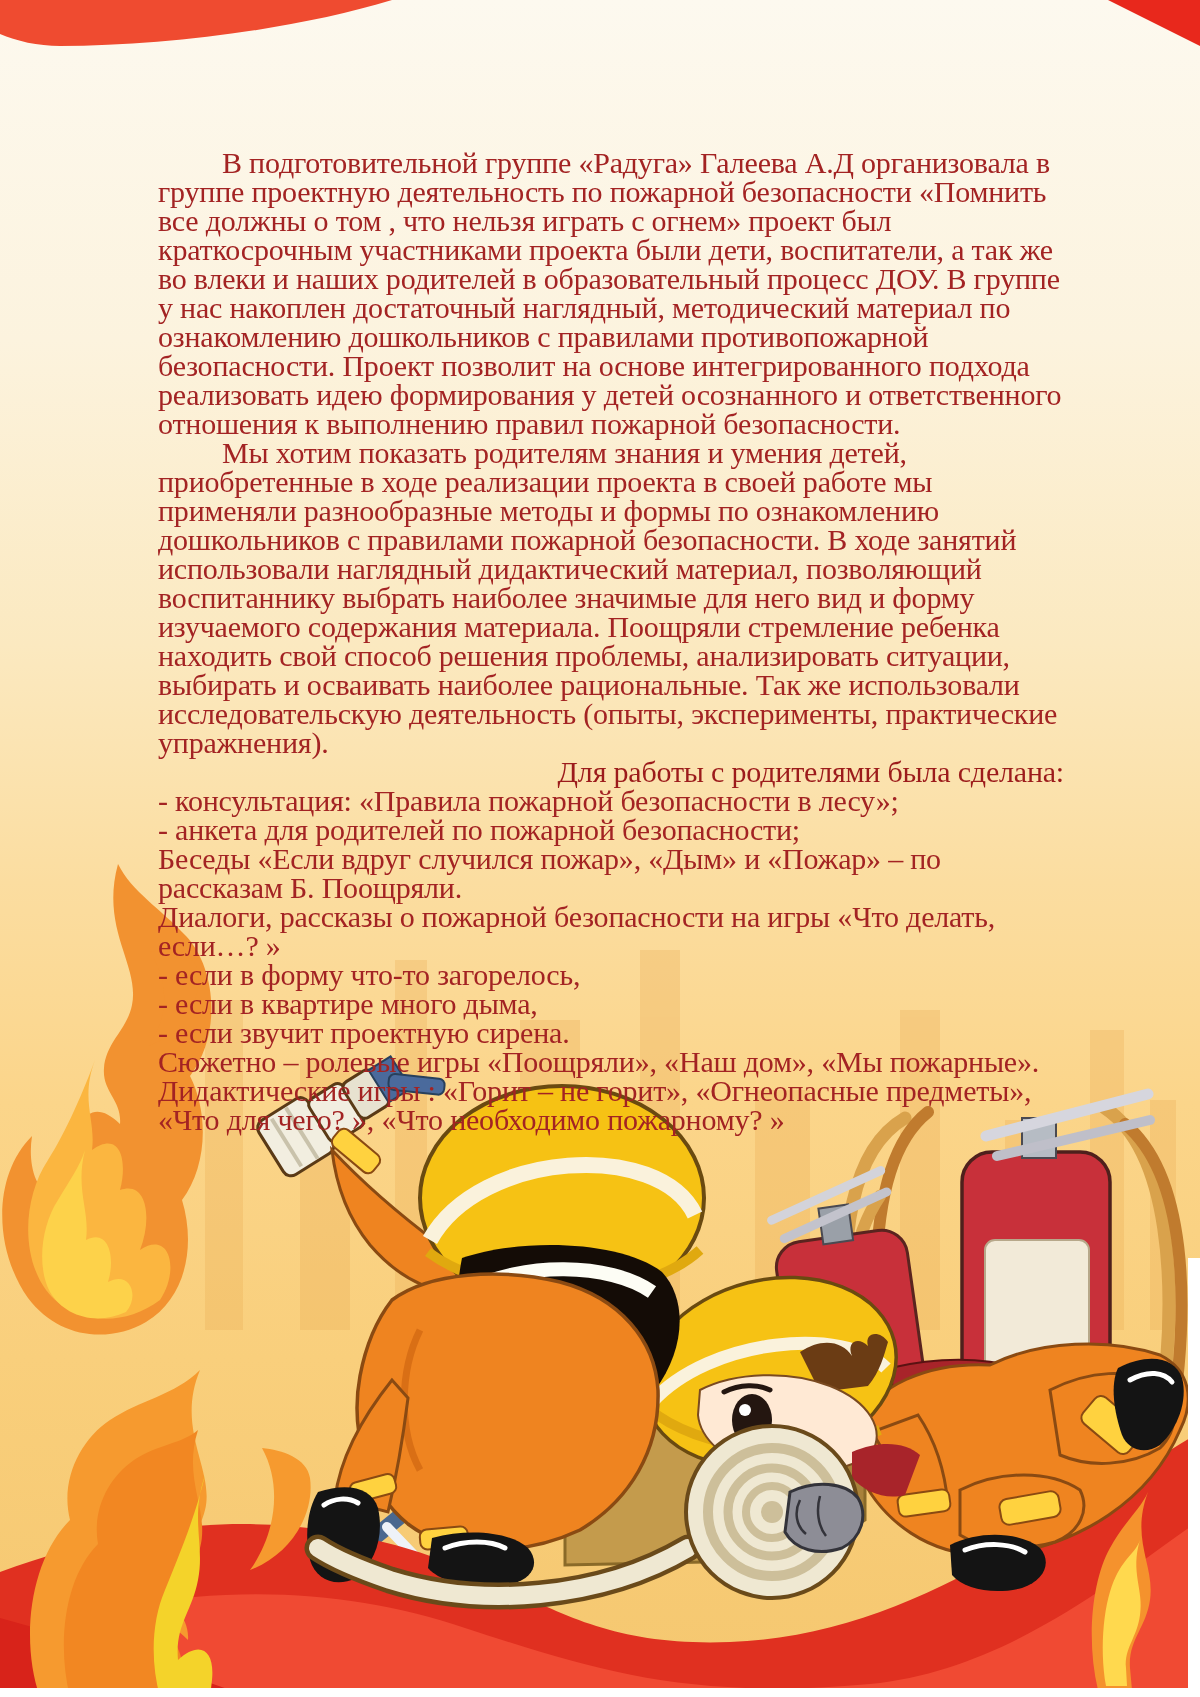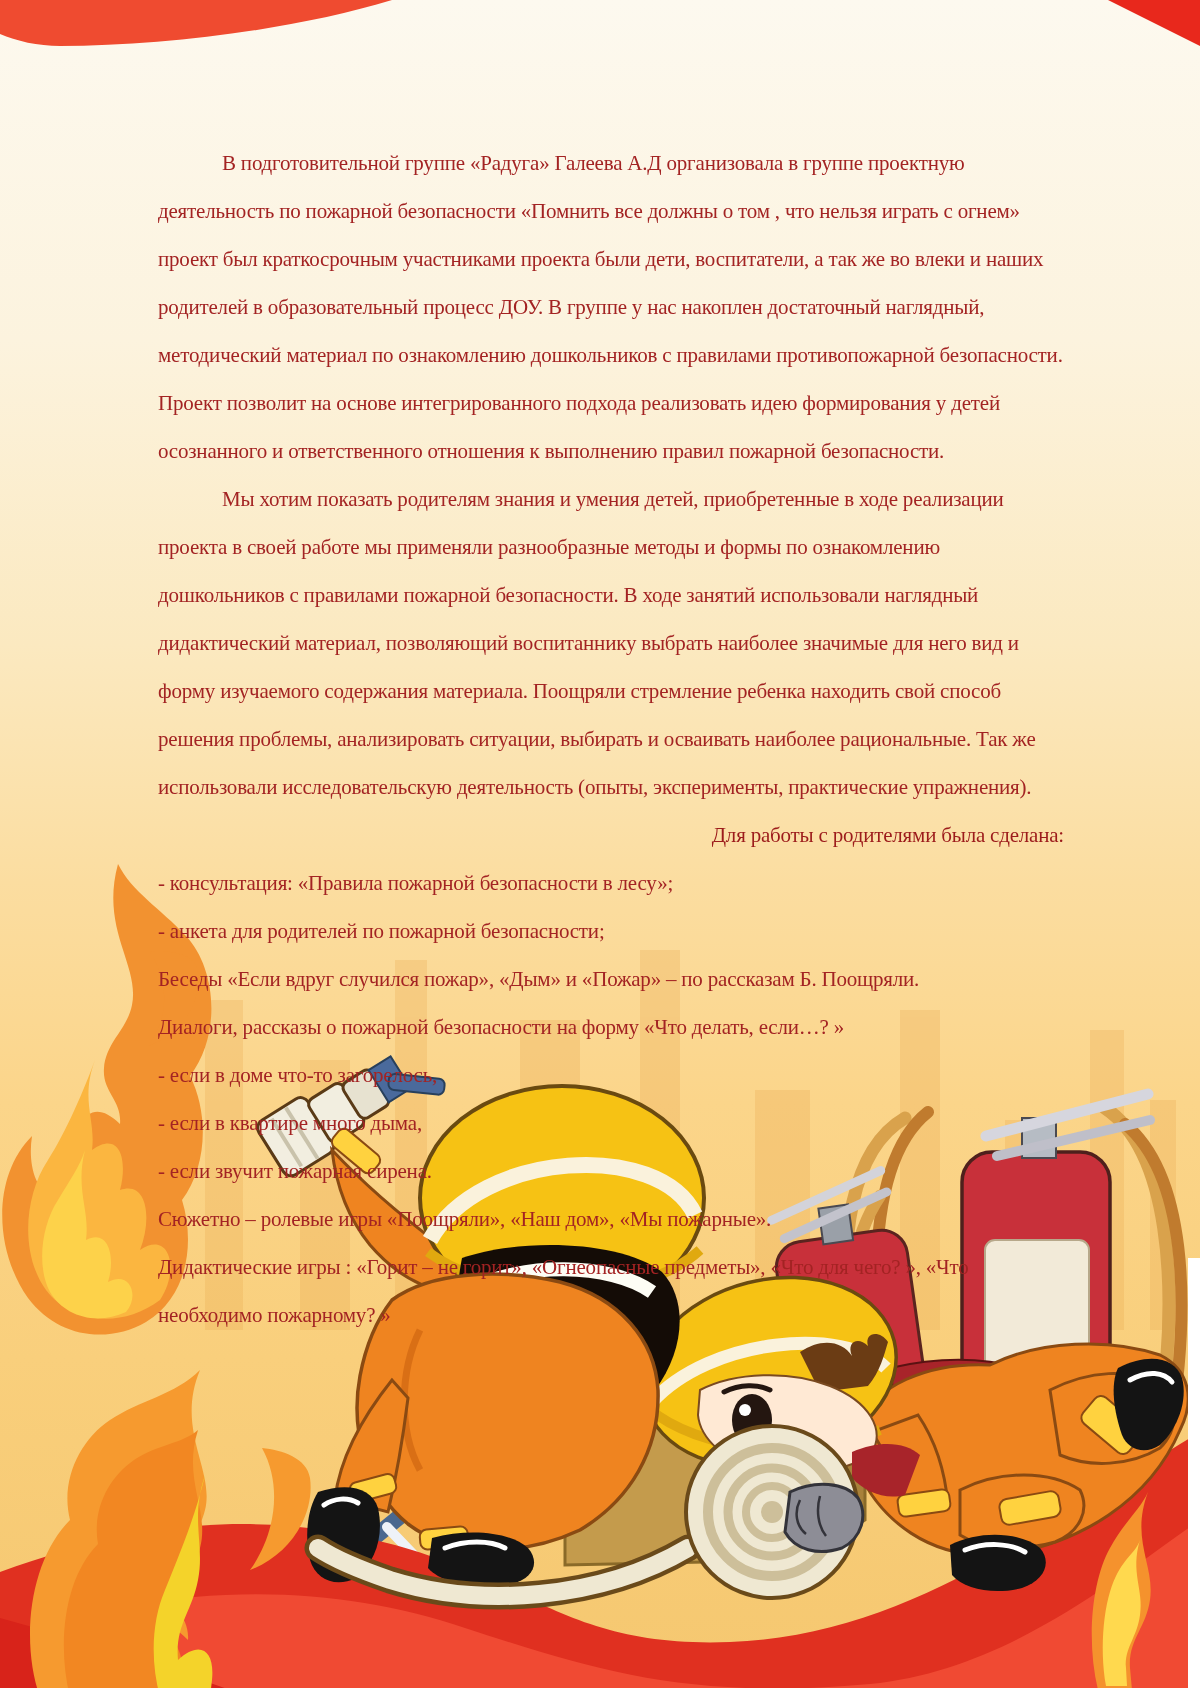"В подготовительной группе «Радуга»" .text-block { font-size: 21px -> 30px; line-height: 48px -> 29px; top: 139px -> 148px }
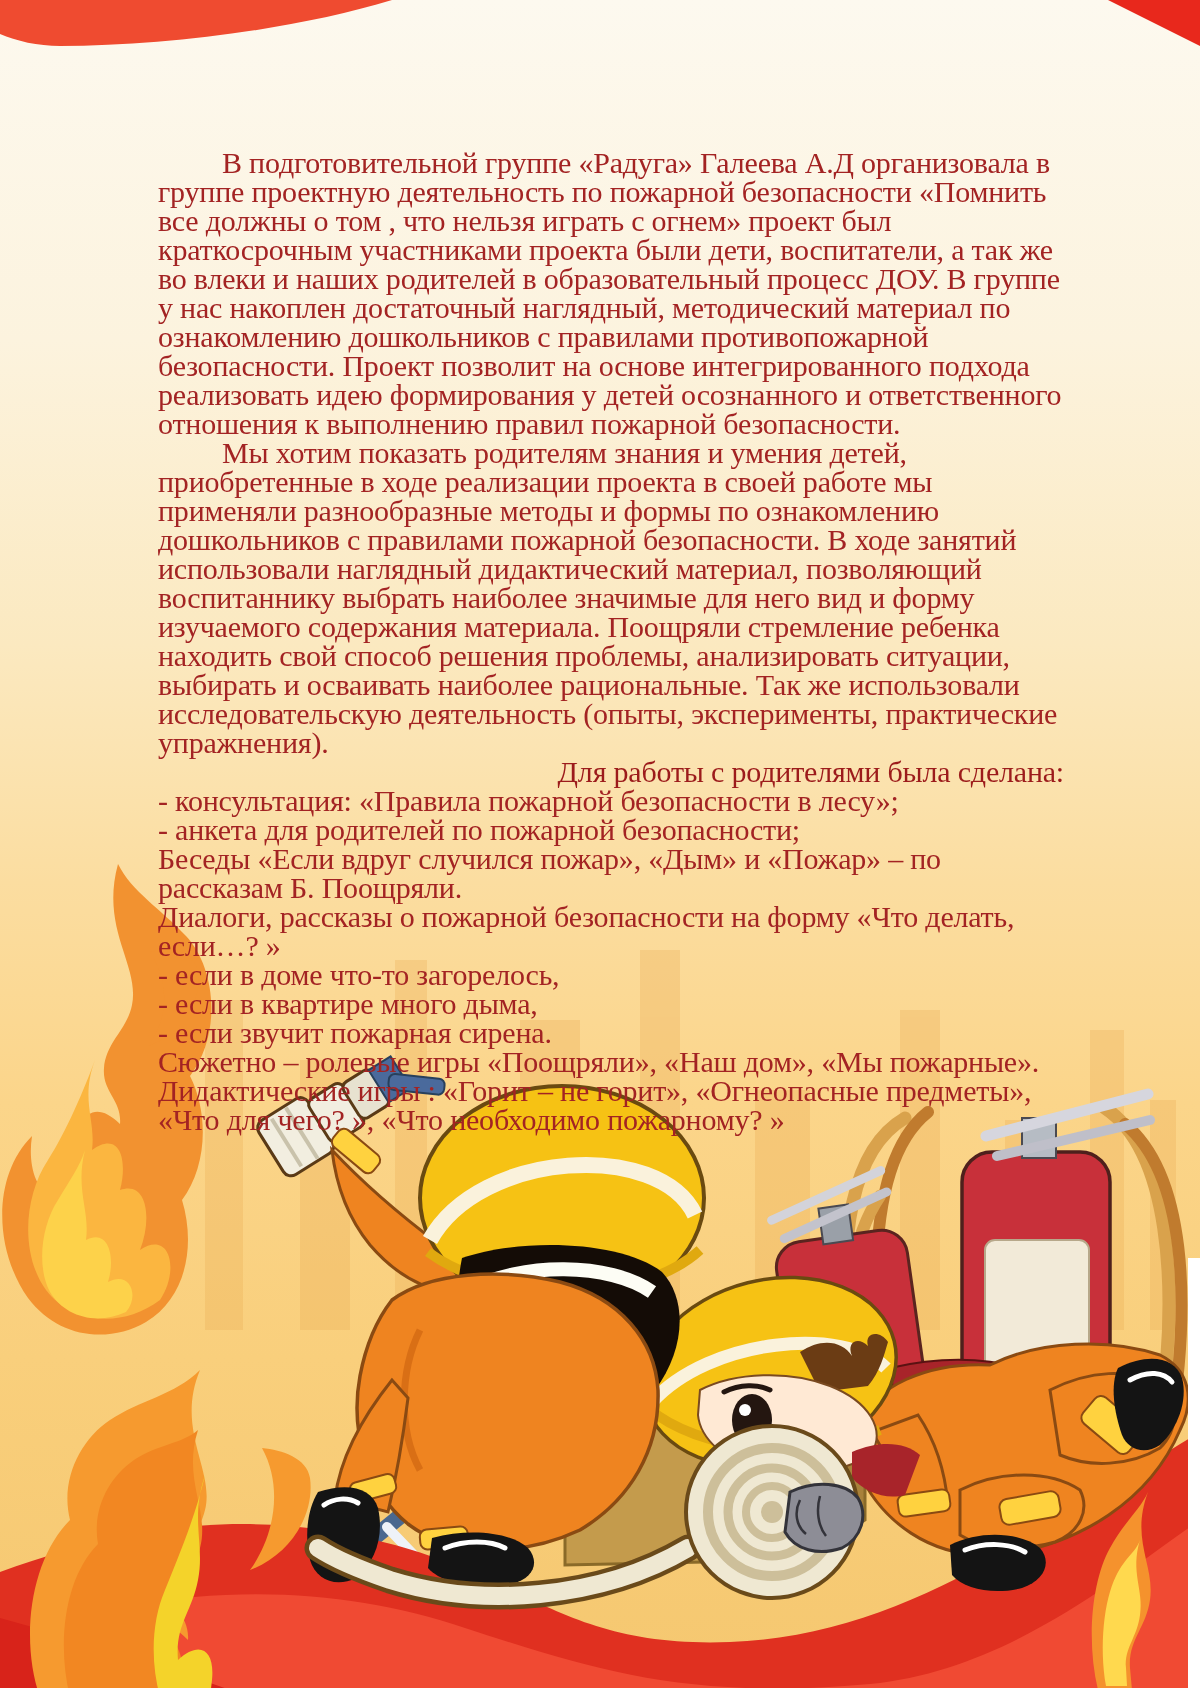"Диалоги, рассказы о пожарной" p.para { text: форму -> игры }
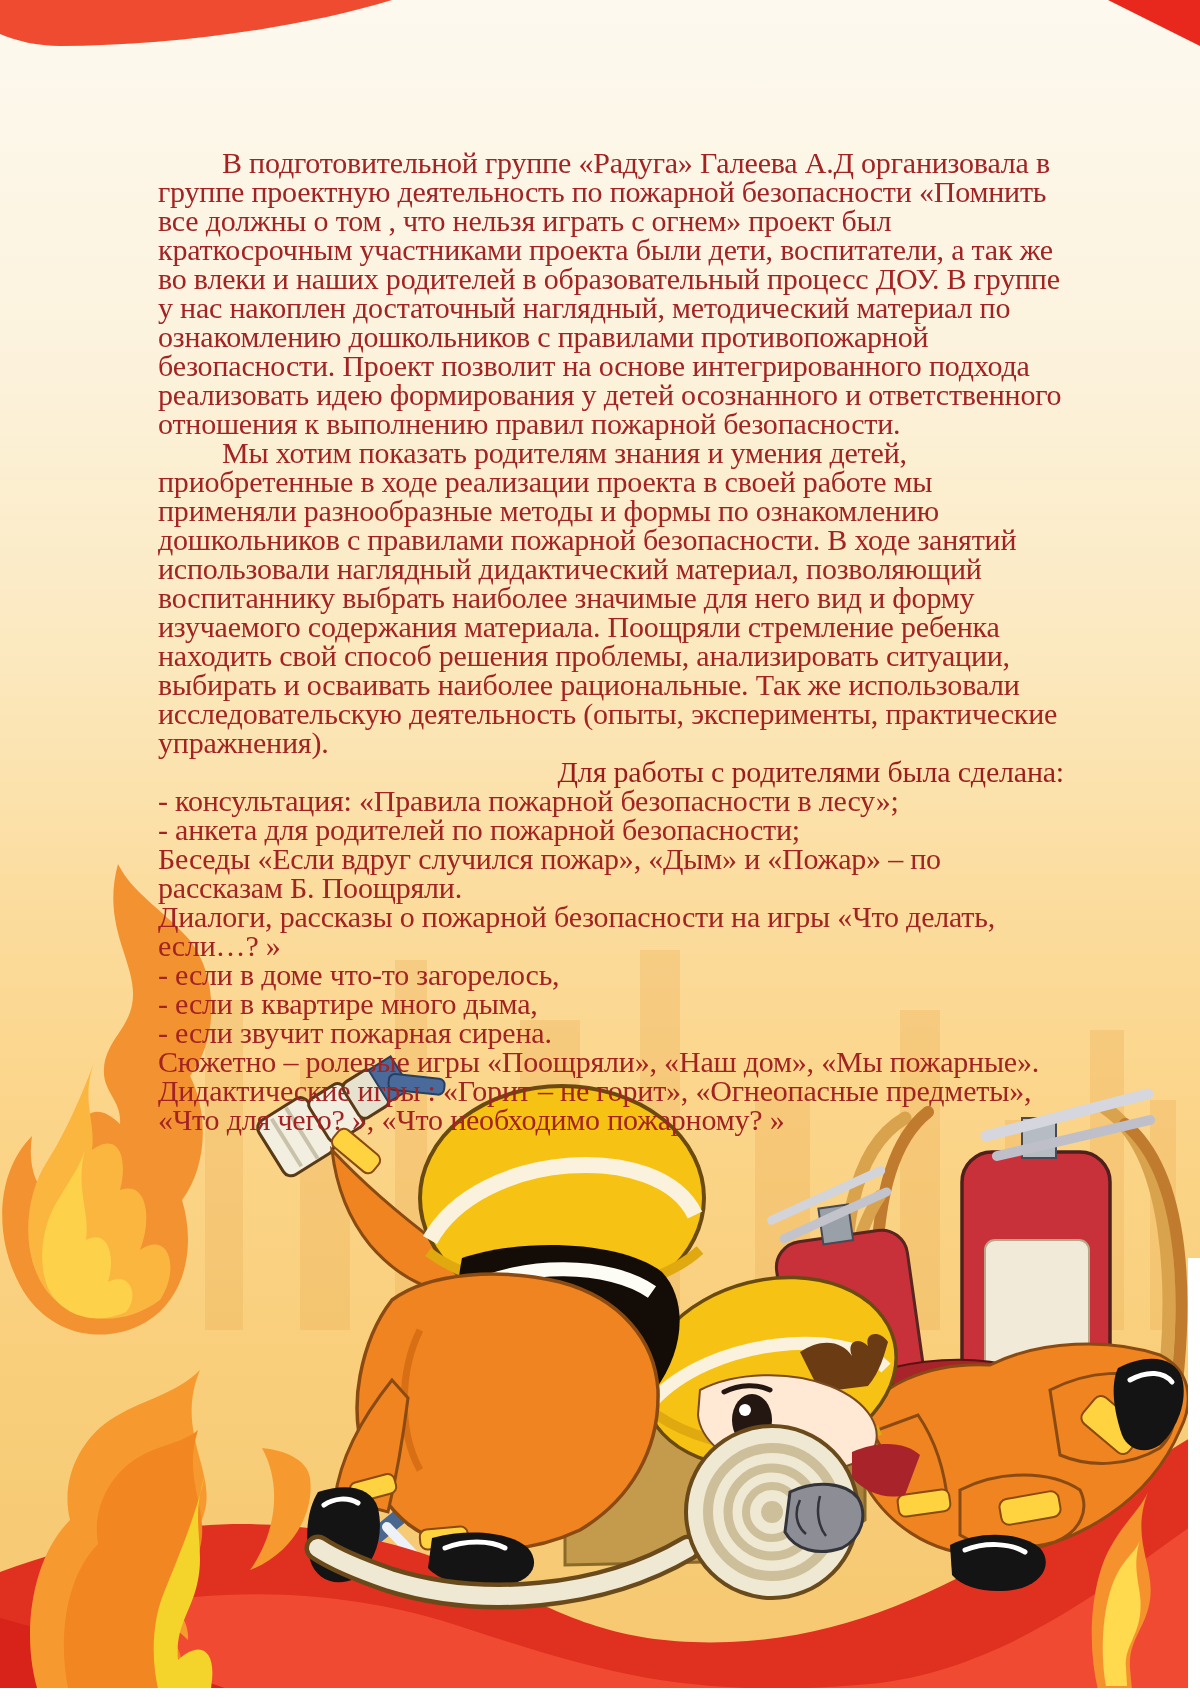"- если в доме что-то" p.para { text: доме -> форму }
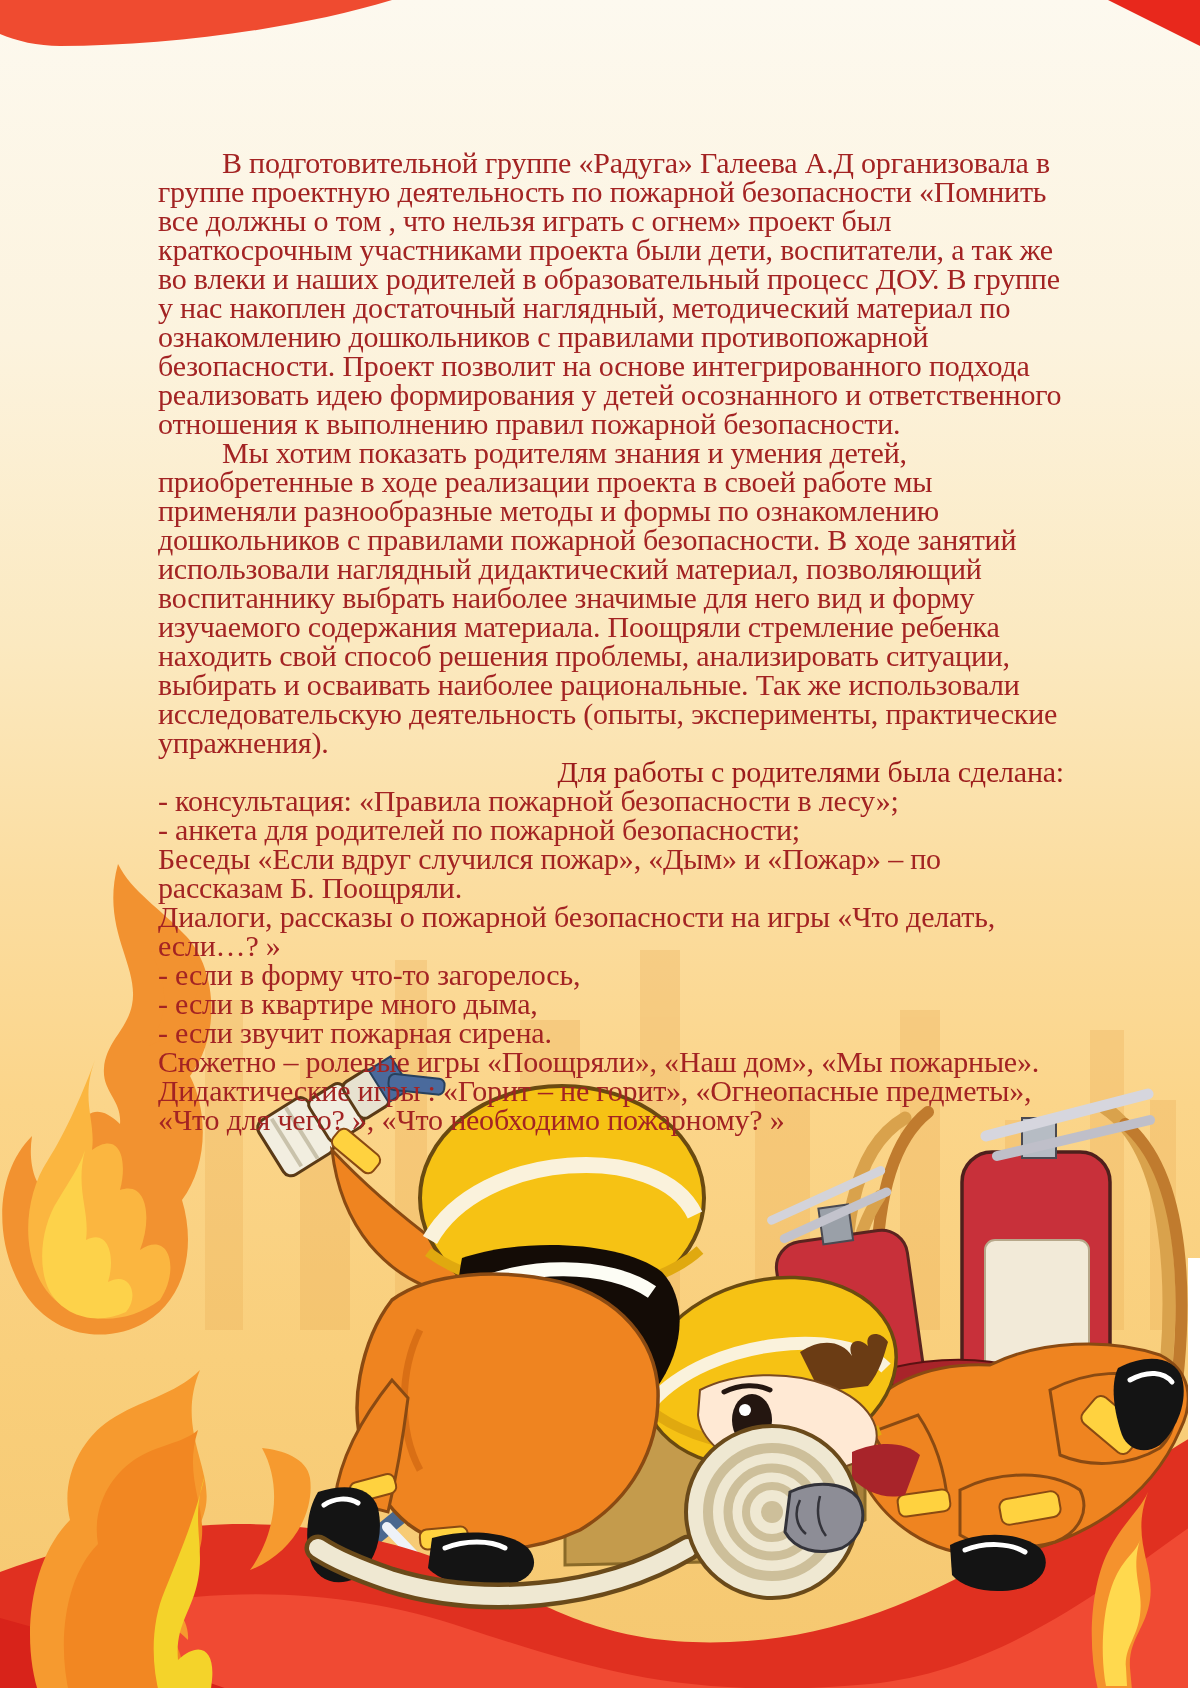"- если звучит пожарная сирена." p.para { text: пожарная -> проектную }
